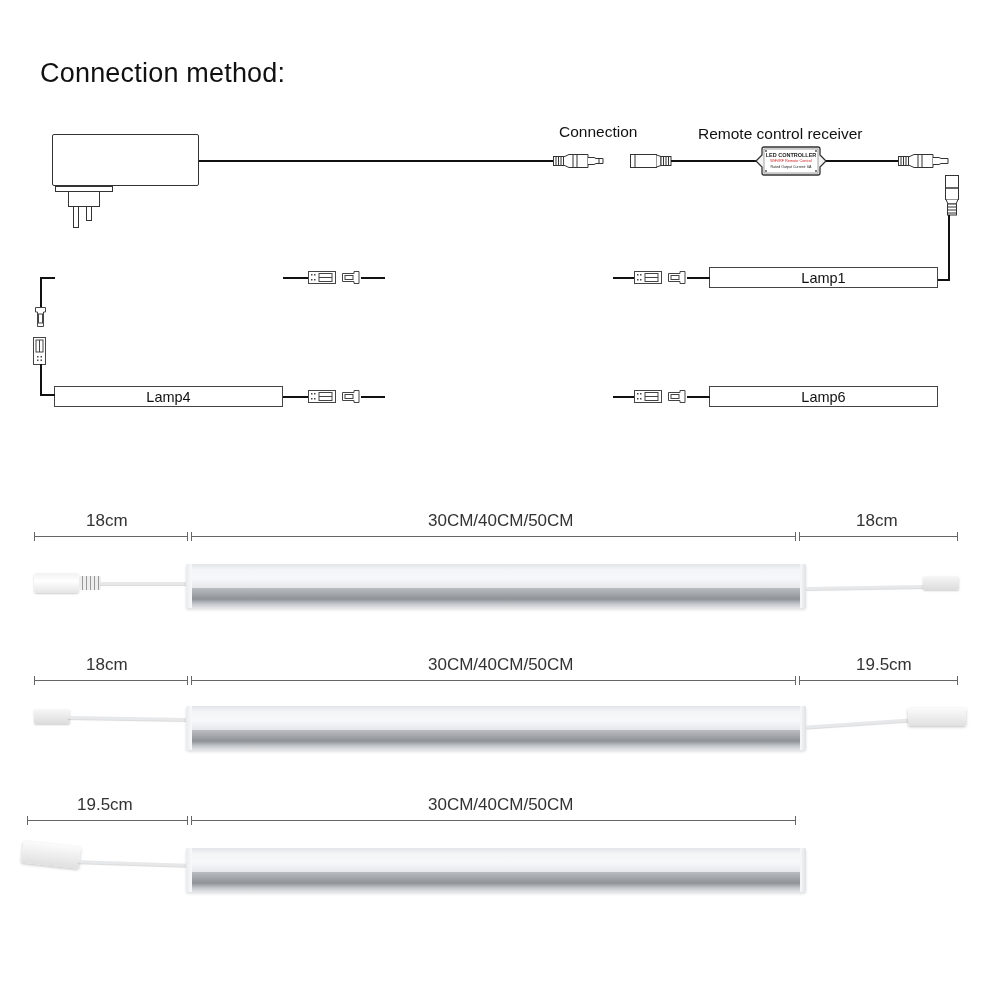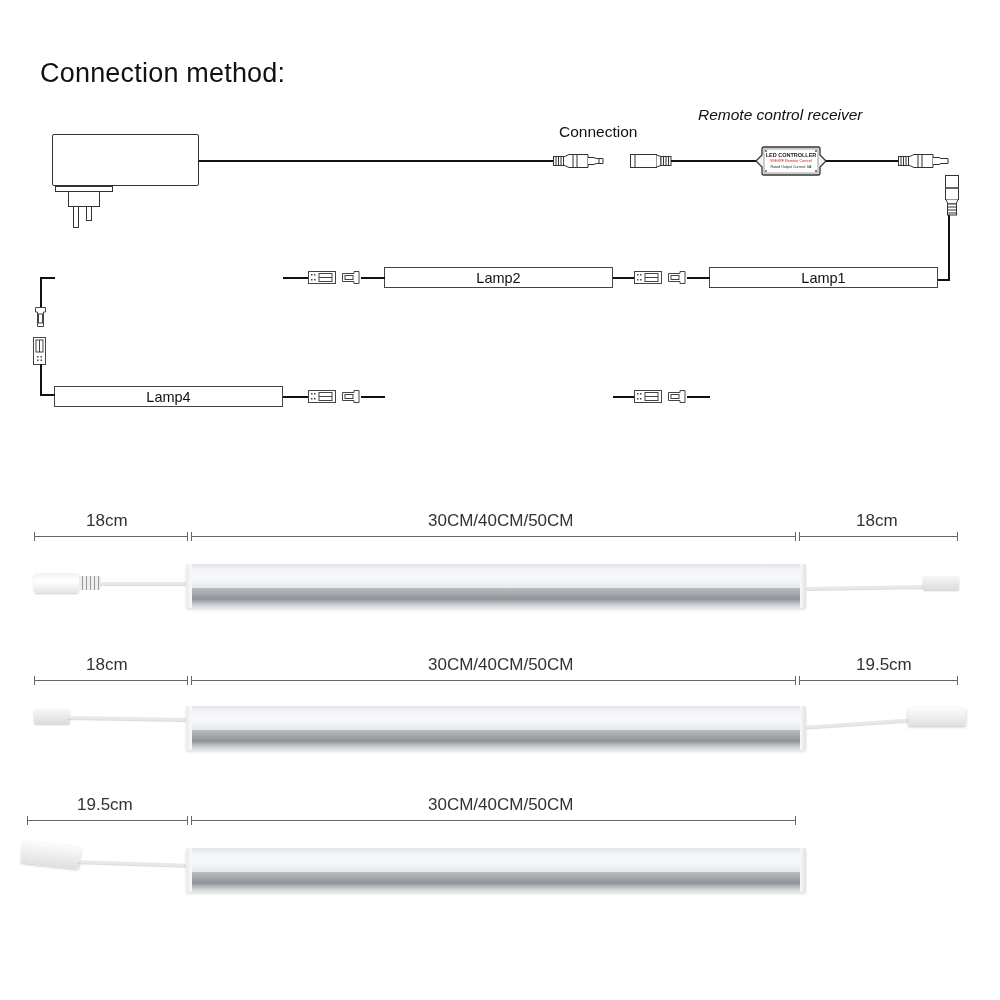"Remote control receiver" div.abs { font-style: italic -> none; top: 106px -> 125px }
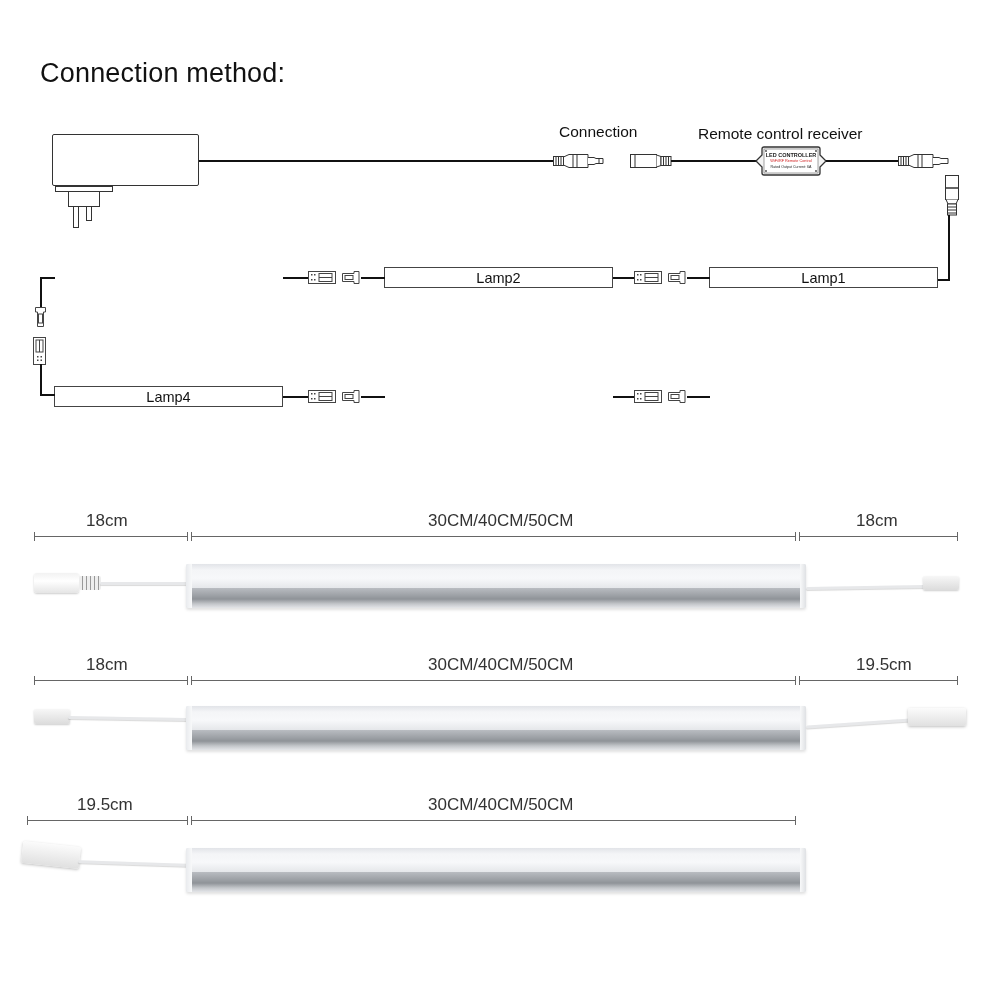"Lamp2" div.abs { html: <div> <span>Lamp2</span> </div> -> none }
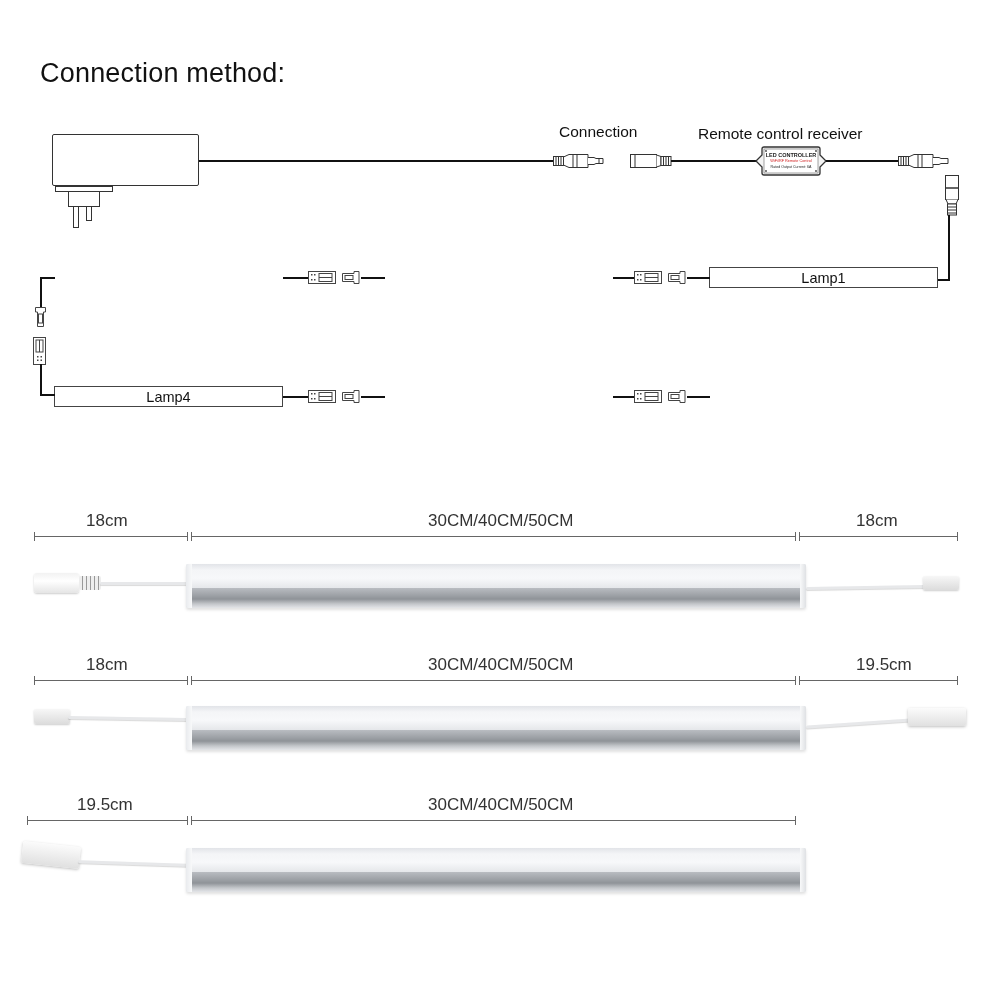"Lamp6" div.abs { html: none -> <div> <span>Lamp6</span> </div> }
